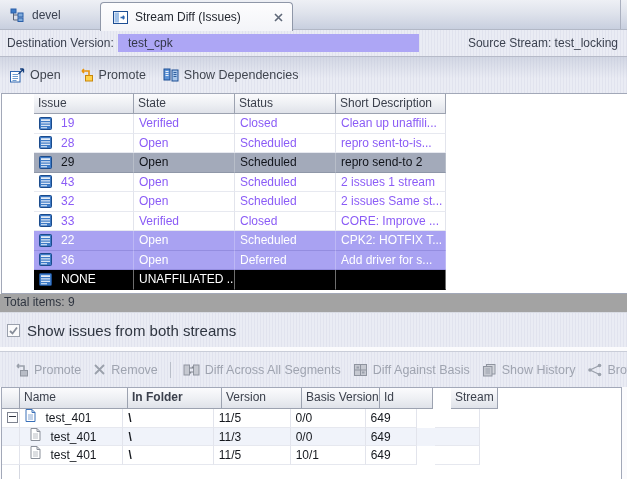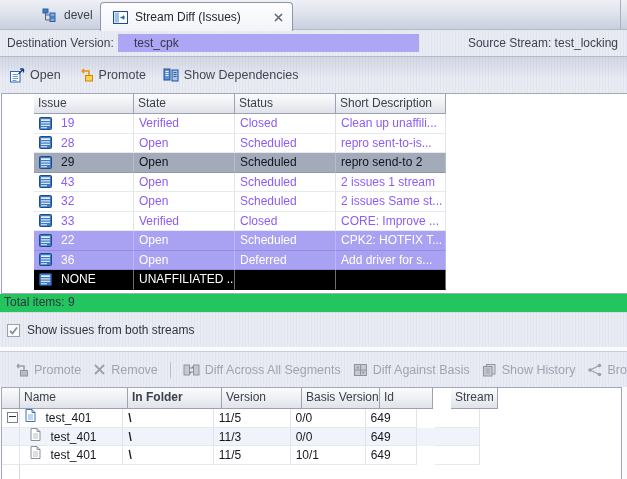"devel" .tab-inactive { margin-left: 32px -> none }
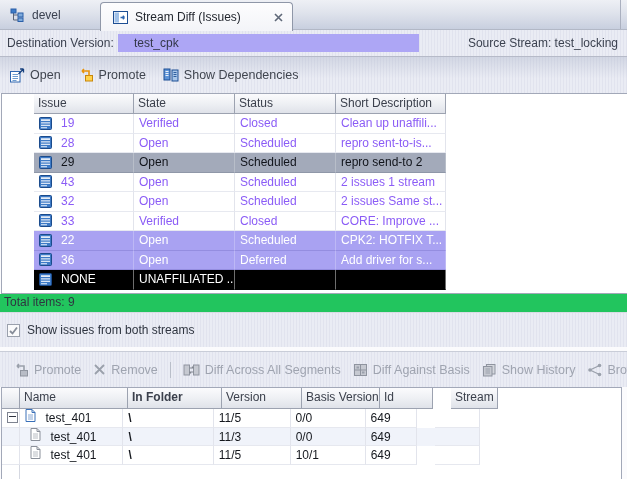"test_cpk" .dest-value { padding-left: 16px -> 10px }
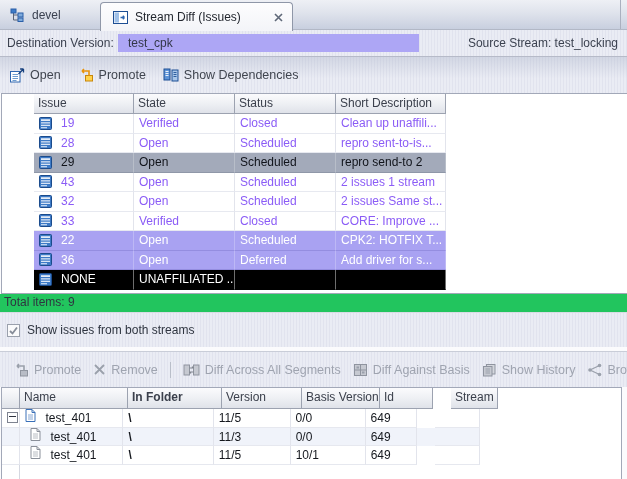"Total items: 9" .status-line { background: #22c55e -> #a3a3a3 }
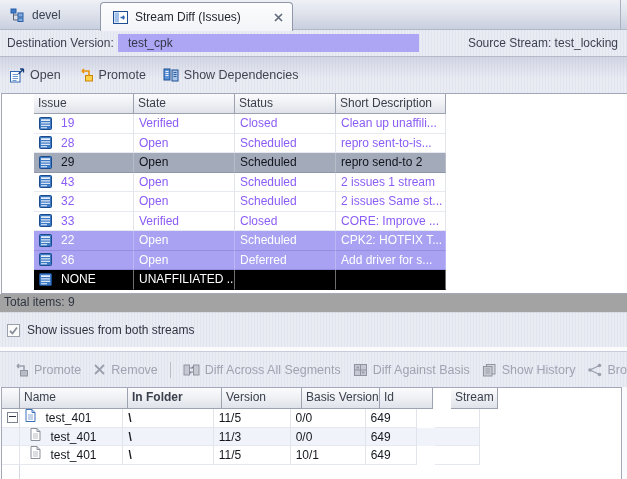"Show issues from both streams" .filter-bar .flabel { font-size: 12px -> 15px }
